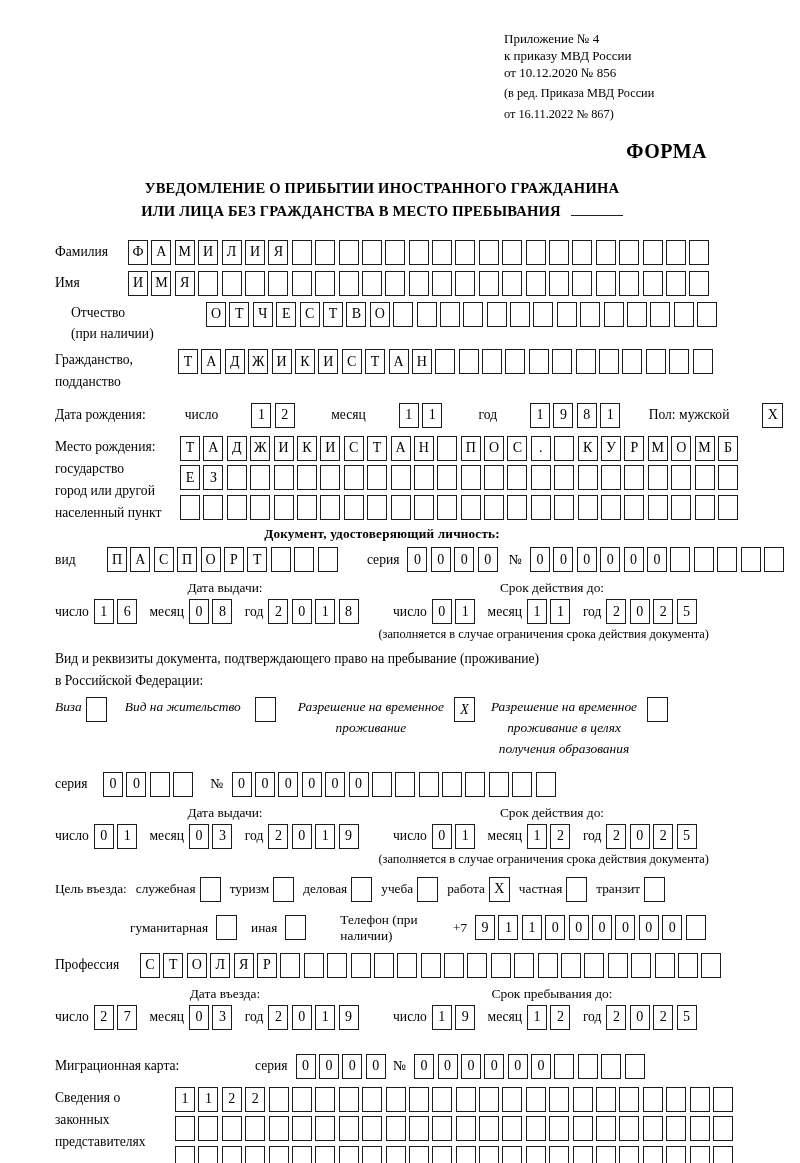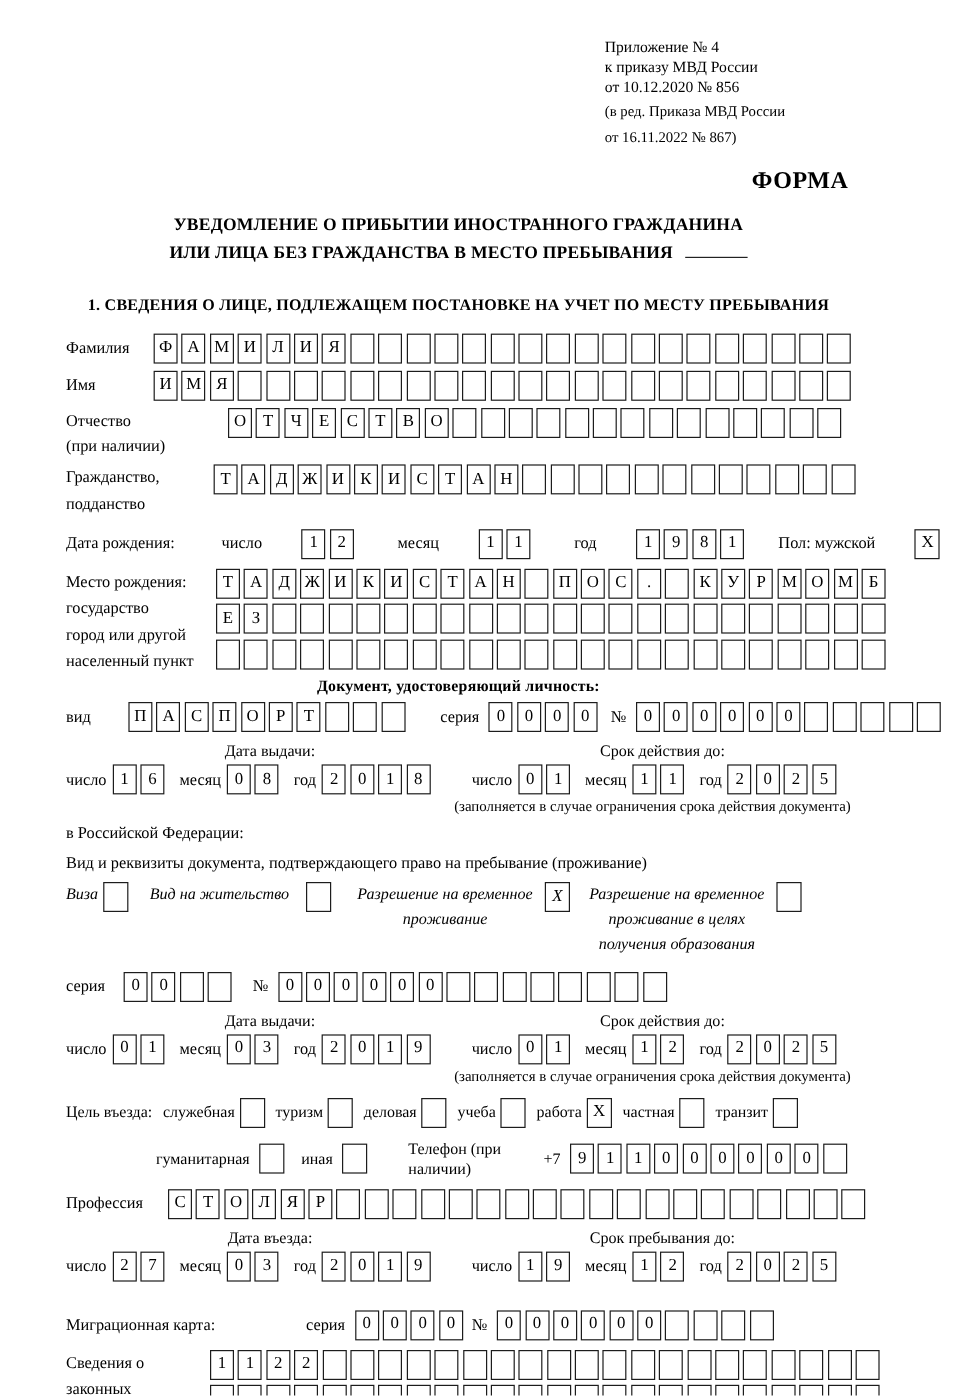"1. СВЕДЕНИЯ О ЛИЦЕ, ПОДЛЕЖАЩЕМ" div.sec-heading { html: <div>1. СВЕДЕНИЯ О ЛИЦЕ, ПОДЛЕЖАЩЕМ ПОСТАНОВКЕ НА УЧЕТ ПО МЕСТУ ПРЕБЫВАНИЯ</div> -> none }
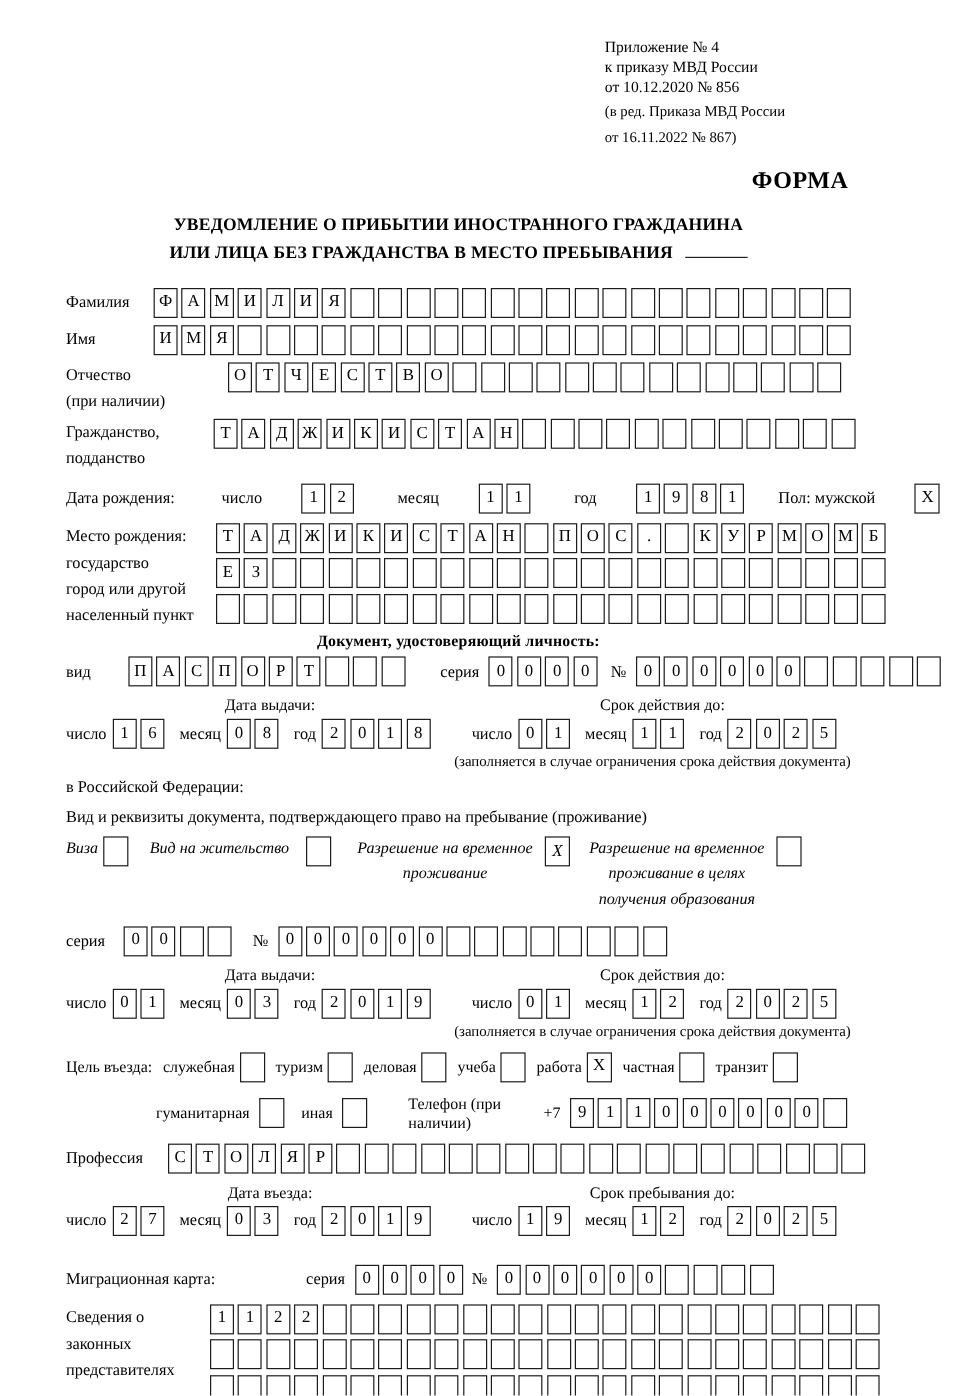"Отчество" .w-pat { margin-left: none -> 16px }
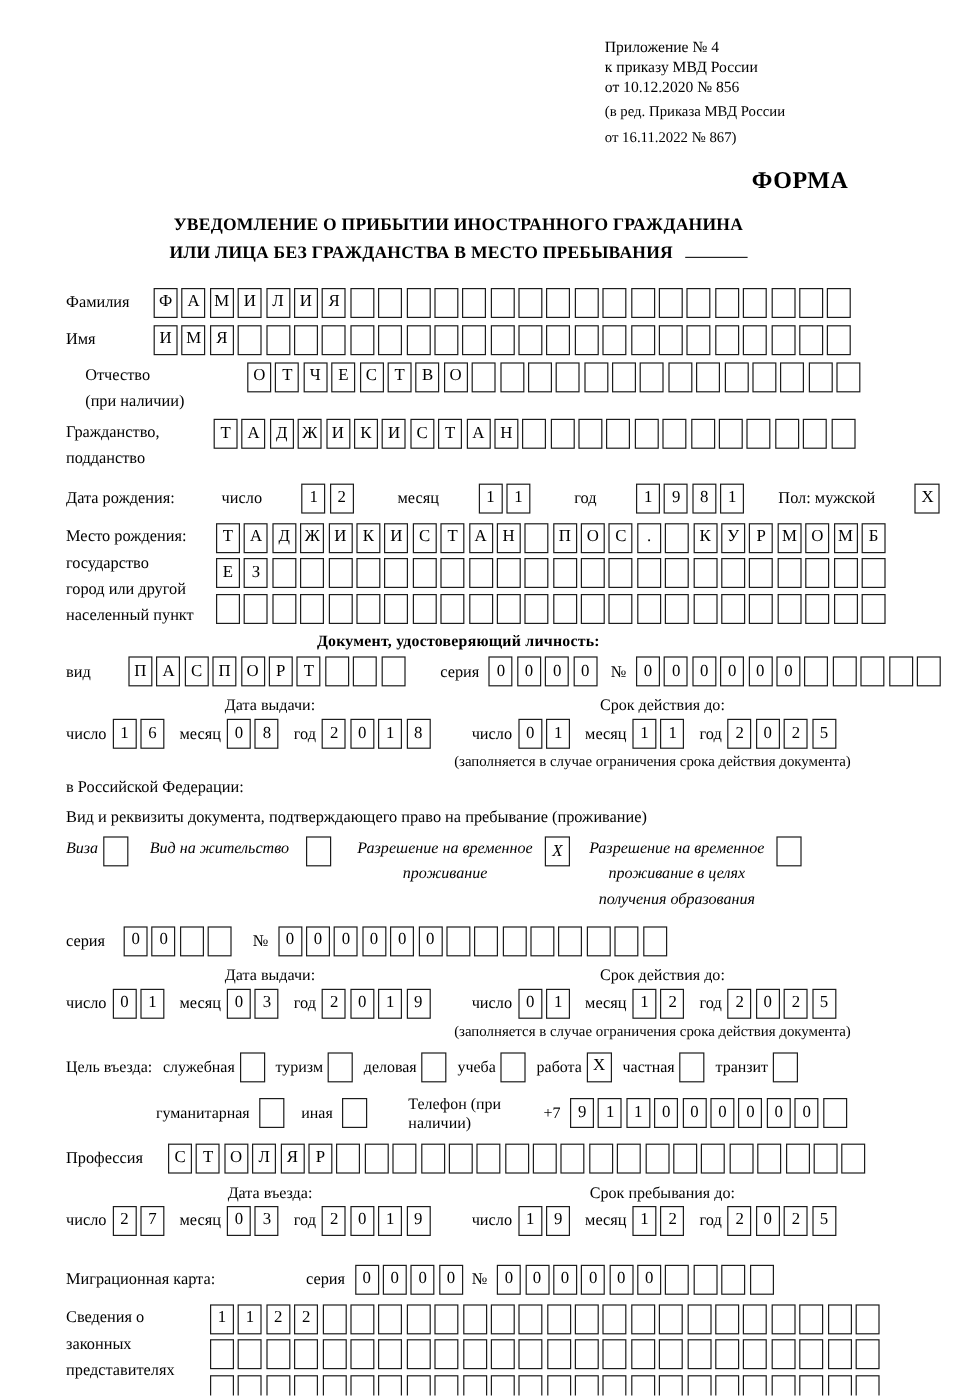"в Российской Федерации:" div.para { order: before "Вид и реквизиты документа," -> after "Вид и реквизиты документа," }
